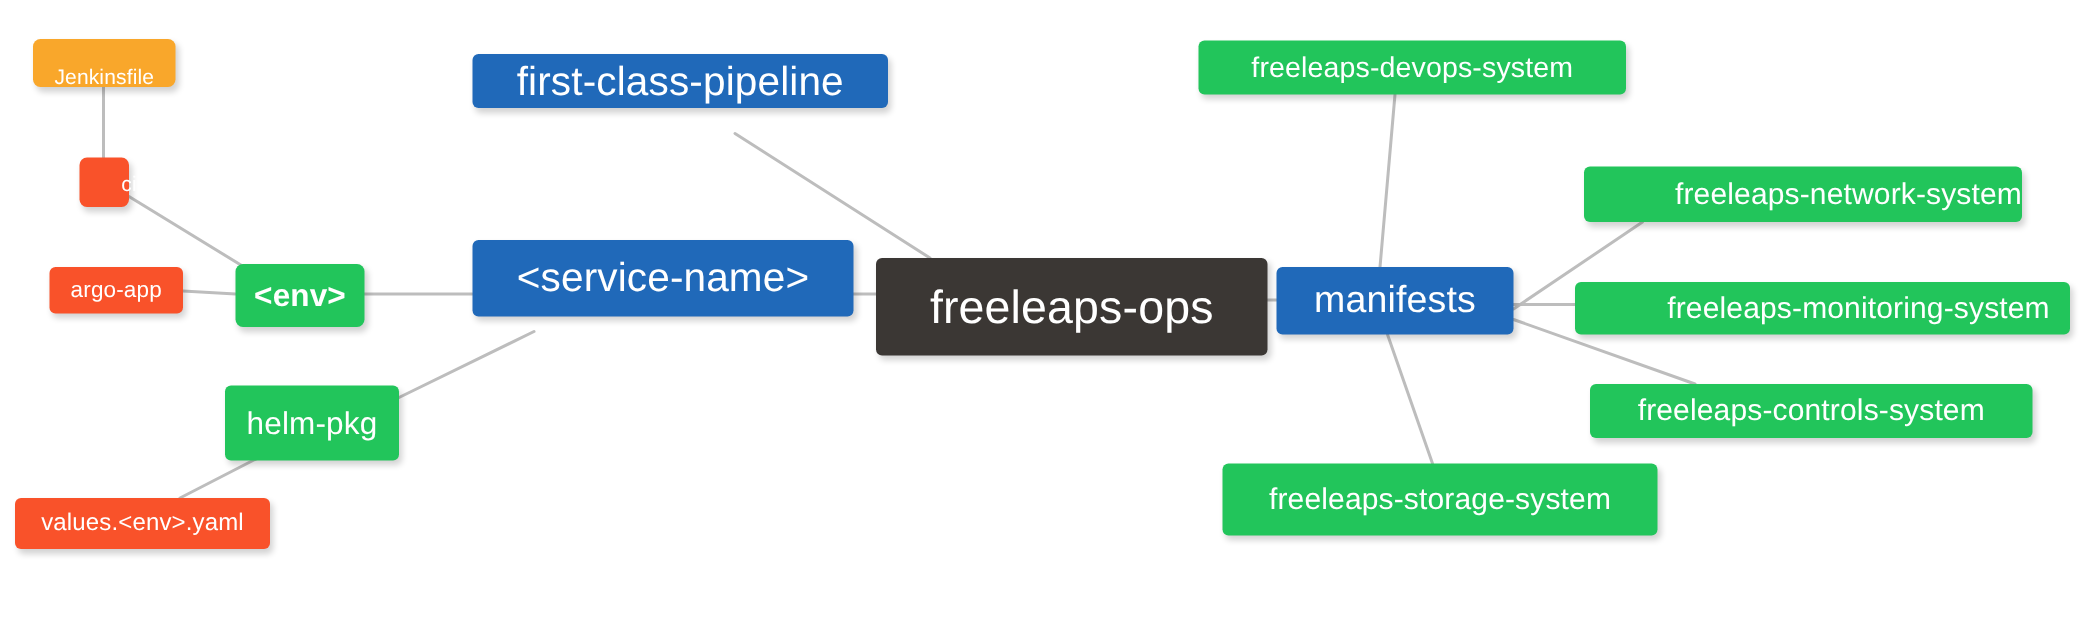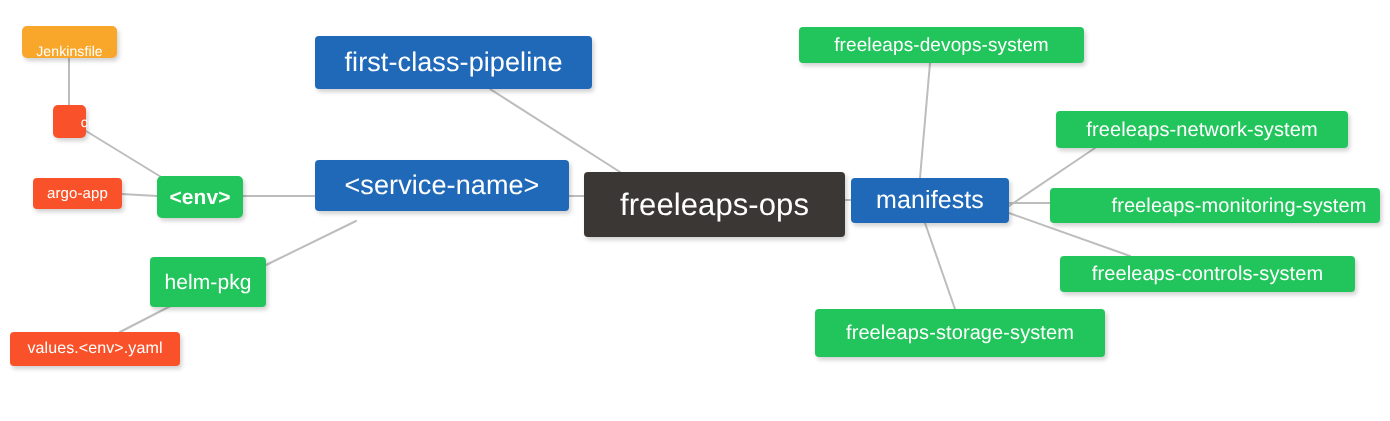"first-class-pipeline" div.node { height: 53px -> 36px }
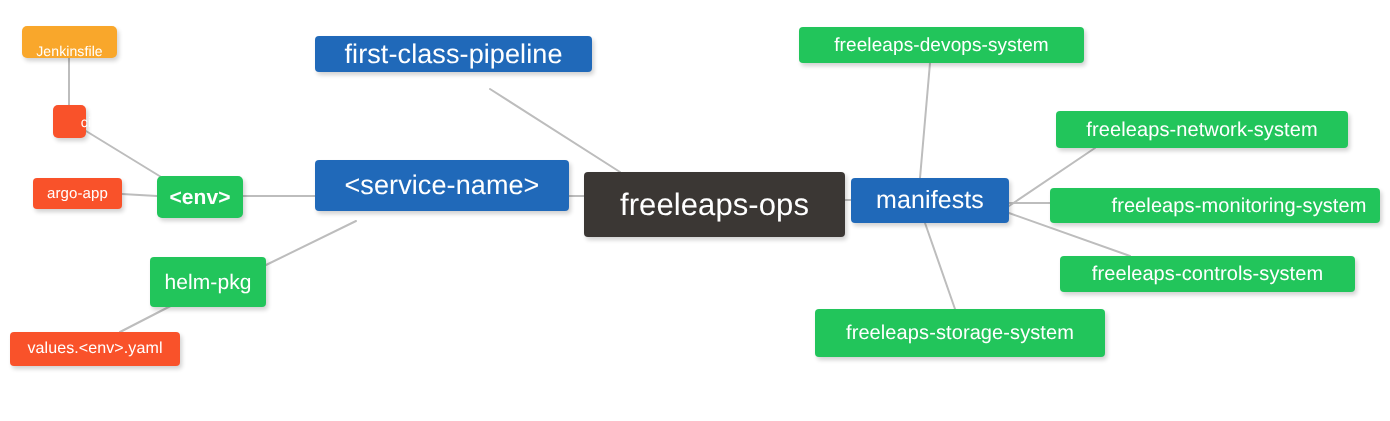"freeleaps-network-system" div.node { justify-content: none -> flex-end }
